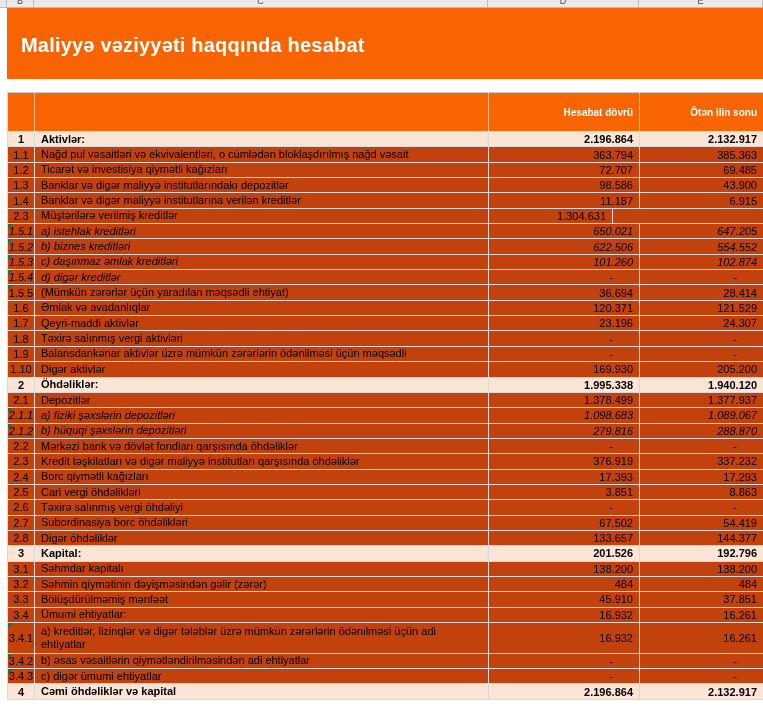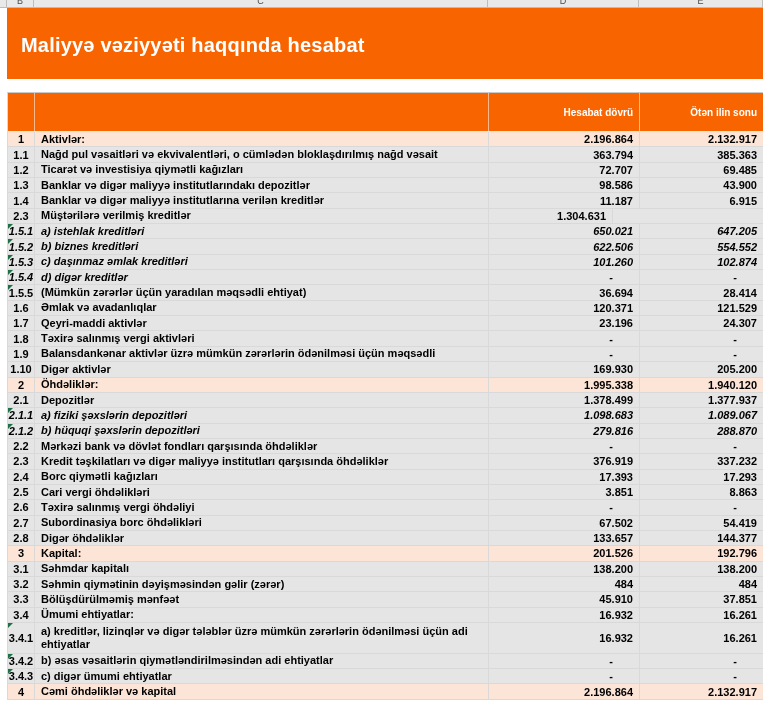"1.1" .row { background: #e5e5e5 -> #c2410c; font-weight: bold -> none }
